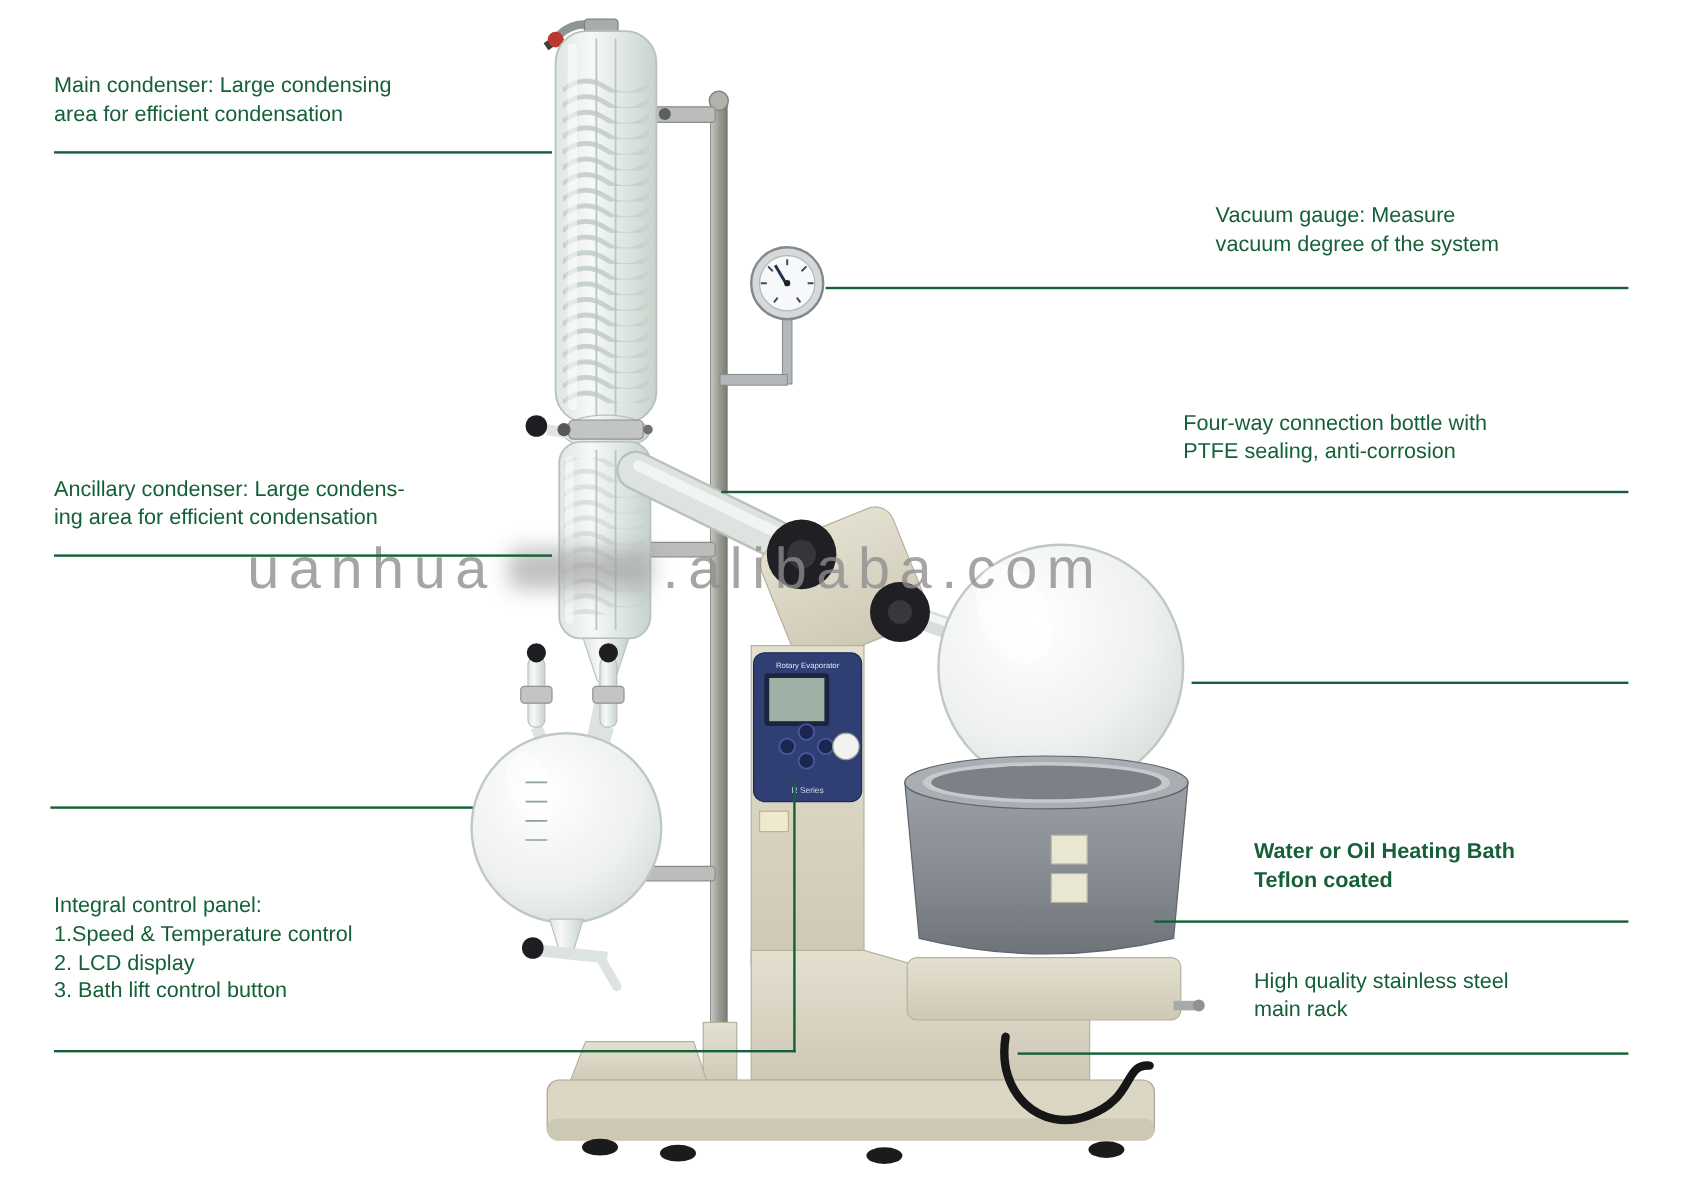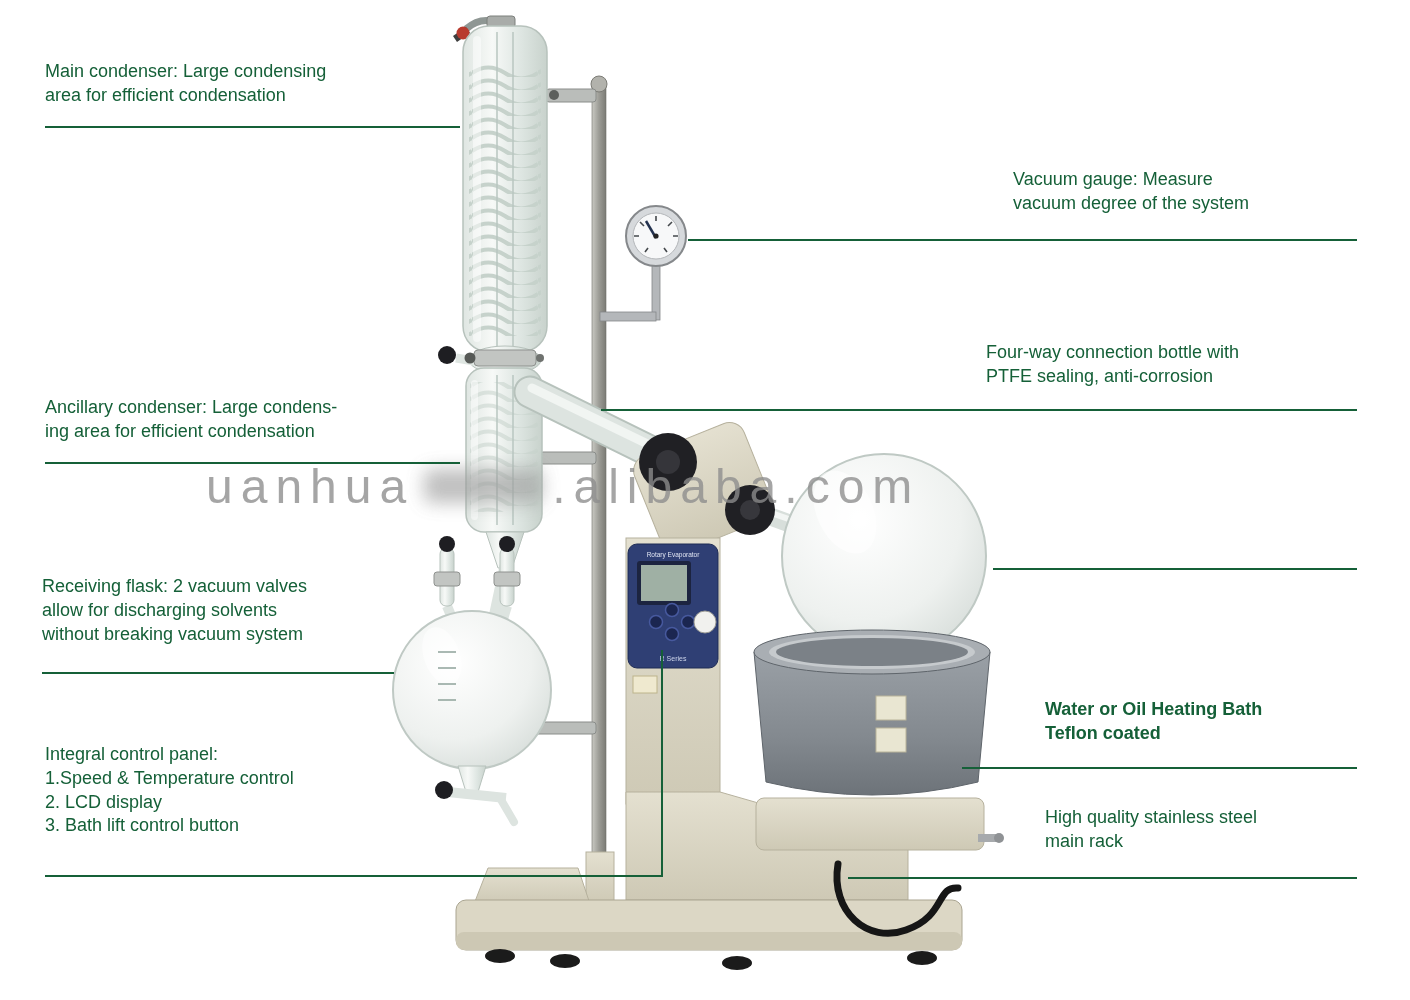"uanhua" .watermark { top: 458px -> 446px }
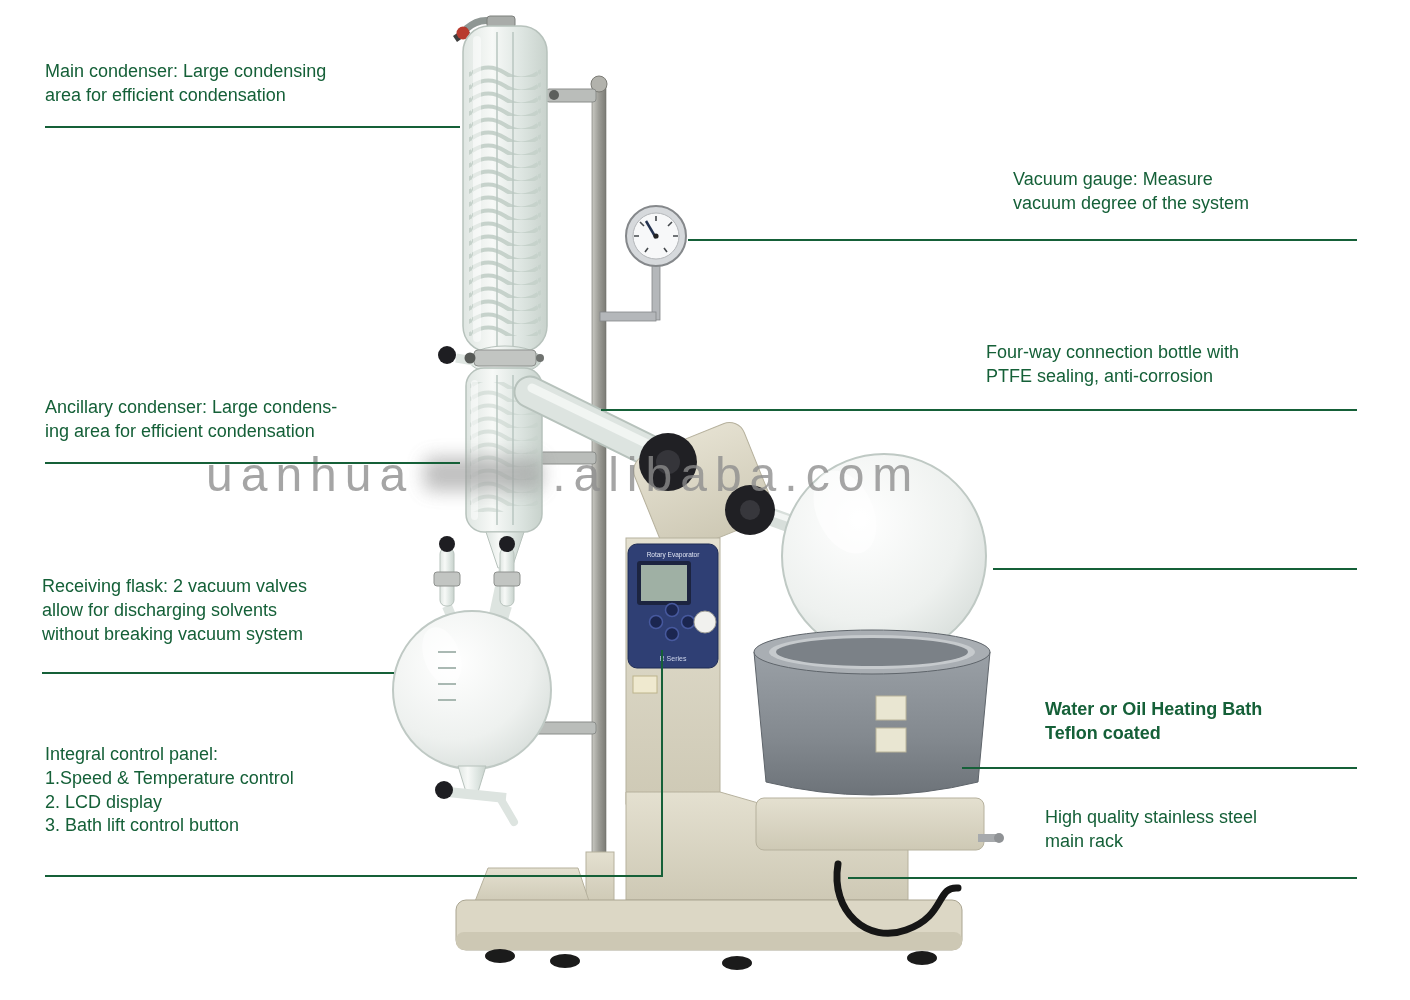"Receiving flask: 2 vacuum valves" div.note { html: <div>Receiving flask: 2 vacuum valves allow for discharging solvents without breaking vacuum system</div> -> none }
